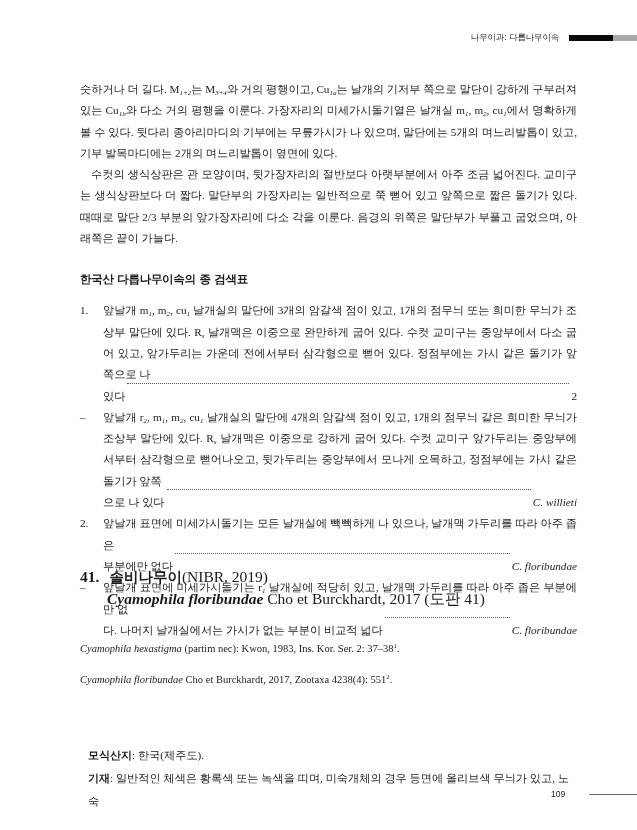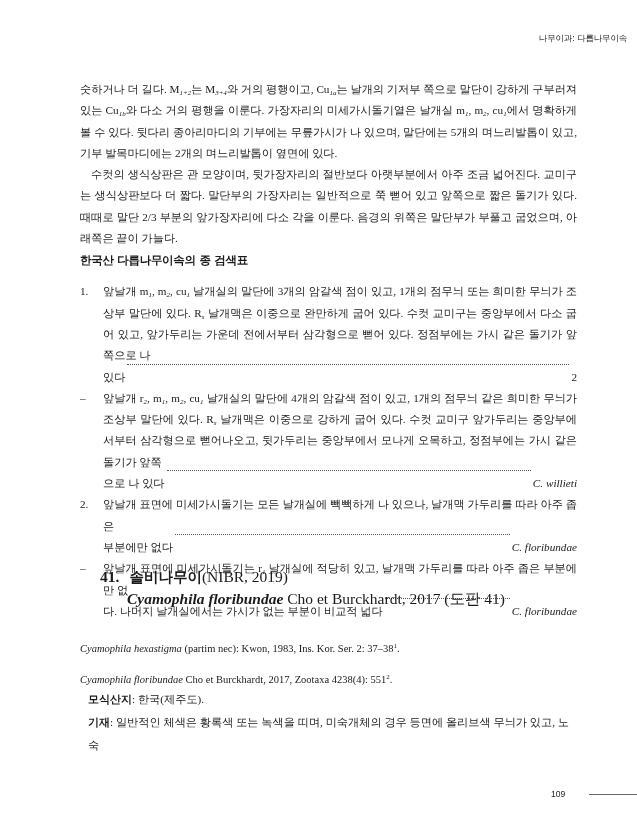"나무이과: 다릅나무이속" .header { flex-direction: column -> none }
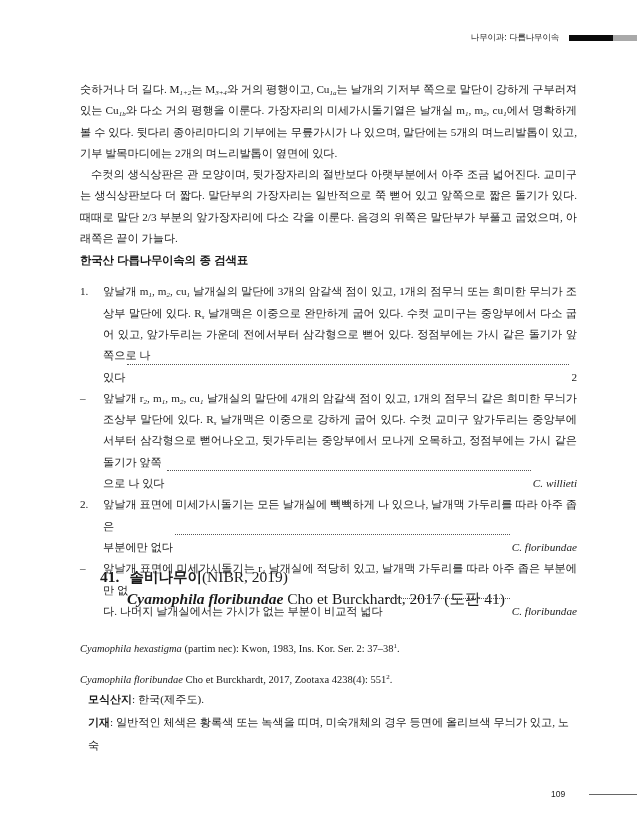"한국산 다릅나무이속의 종 검색표" h3.key-title { margin: 4px 0 13px 0 -> 23px 0 13px 0 }
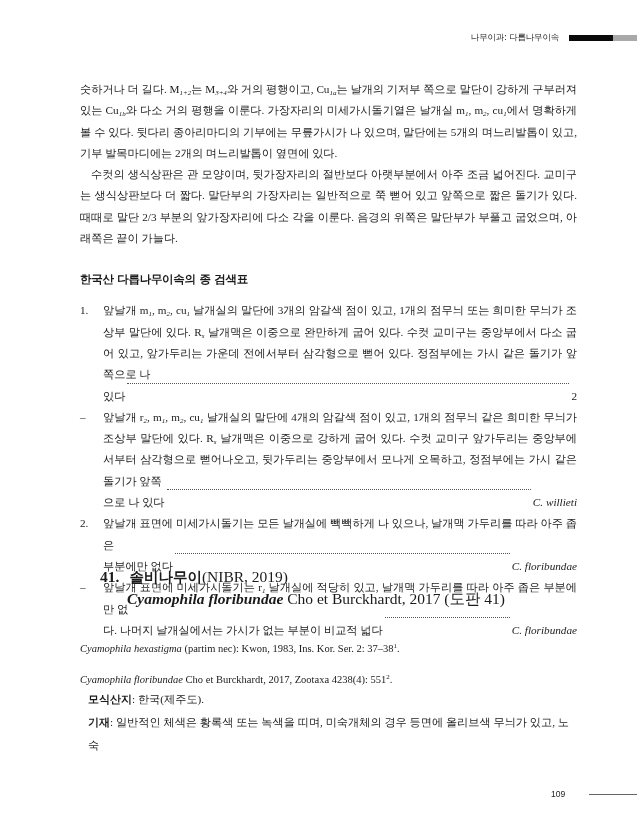"41. 솔비나무이(NIBR, 2019)" .species { margin-left: 20px -> none }
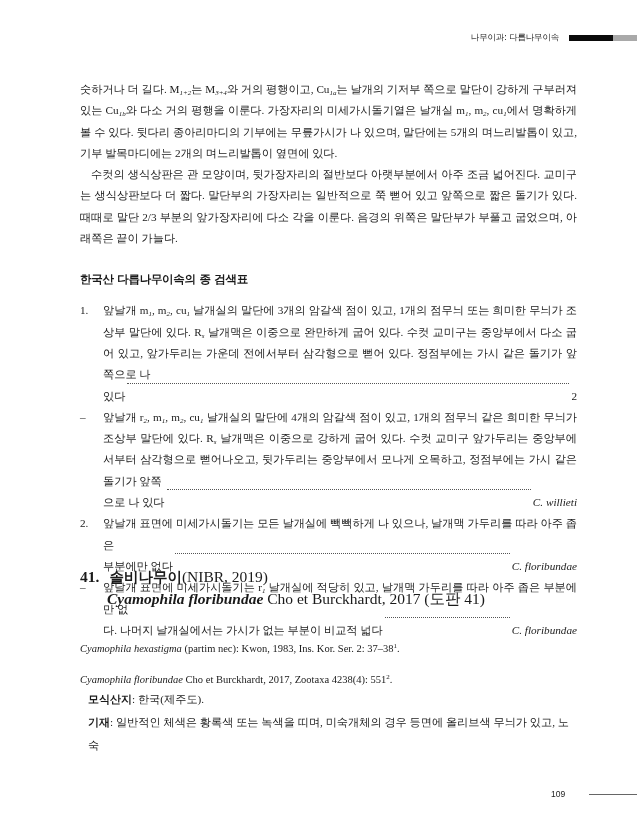"모식산지: 한국(제주도)." .sect { top: 688px -> 744px }
